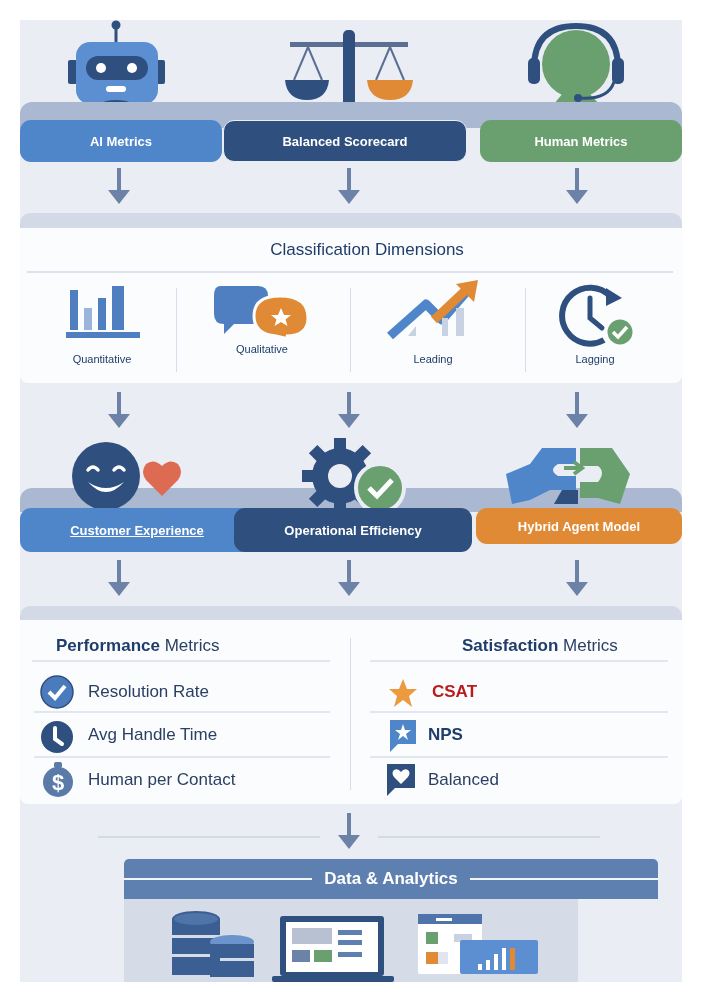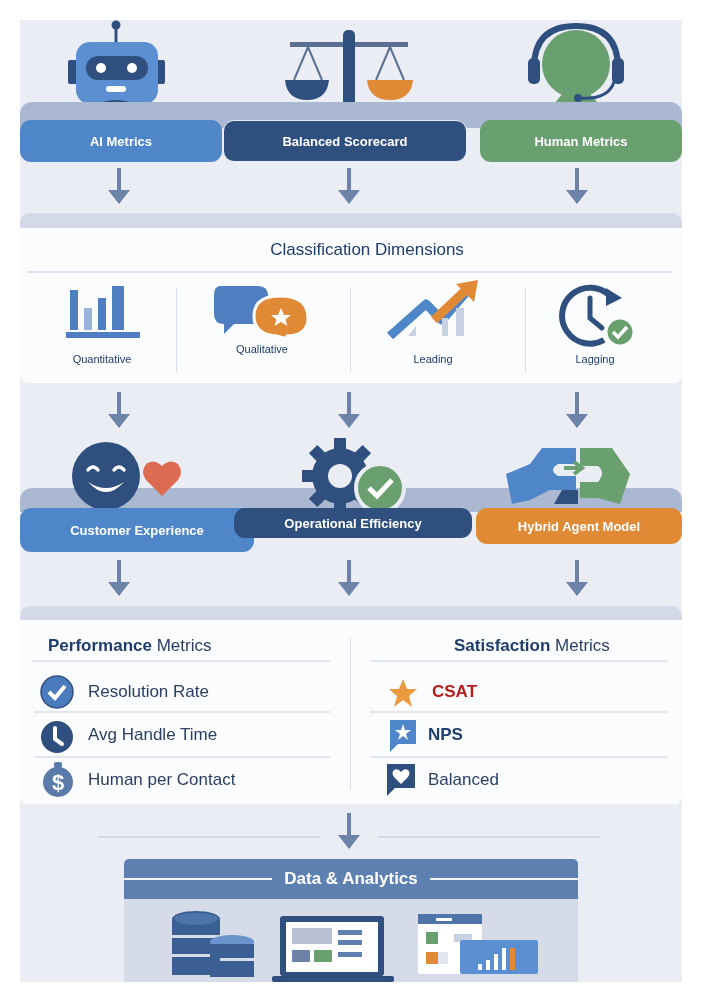"Customer Experience" div.bar { text-decoration: none -> underline }
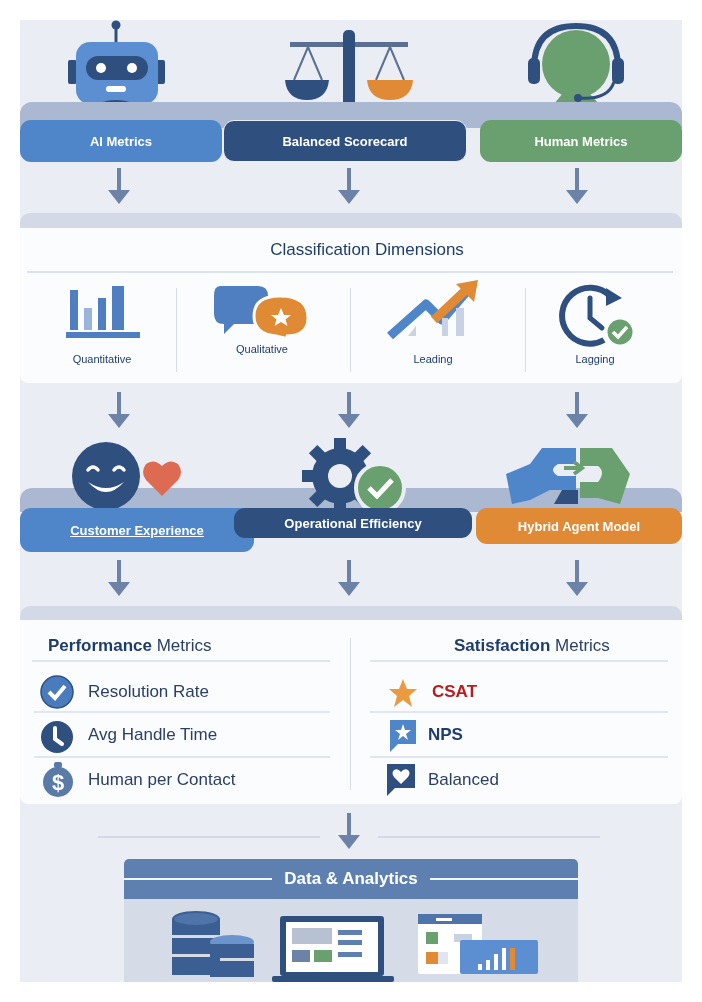"Operational Efficiency" div.bar { height: 30px -> 44px }
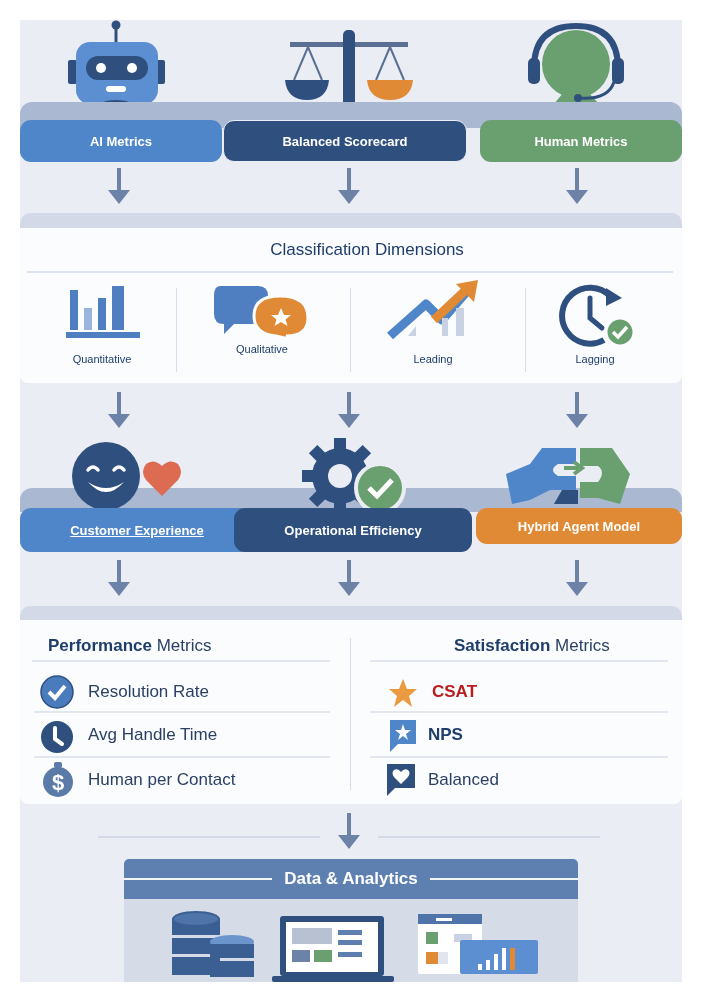"Performance" .mlabel b { margin-left: none -> 8px }
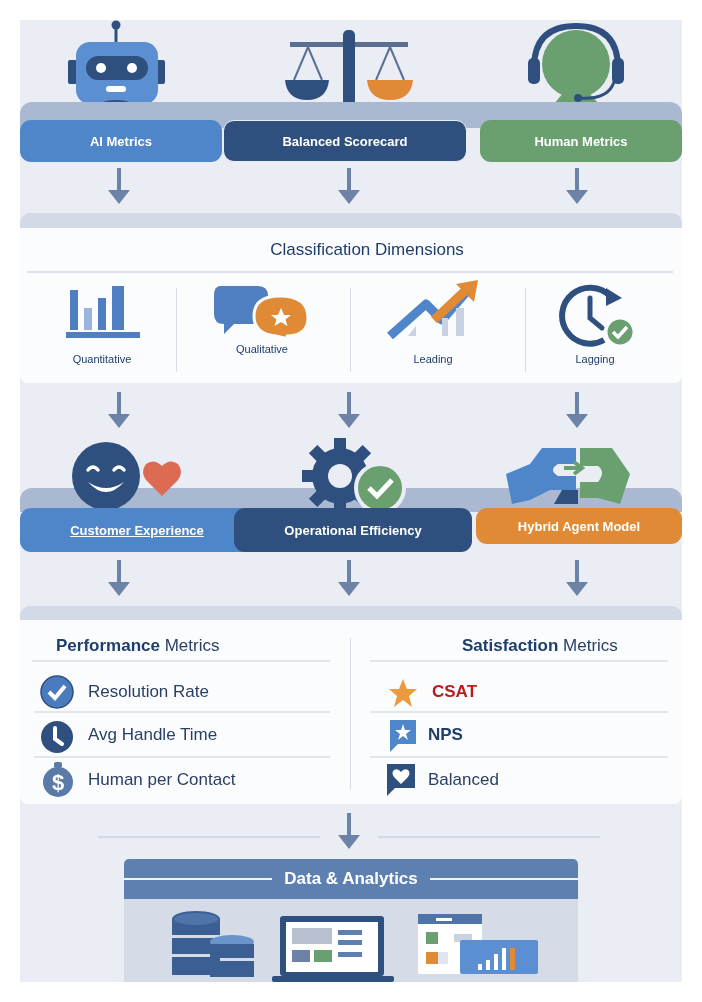"Data & Analytics" div.abs { width: 454px -> 534px }
